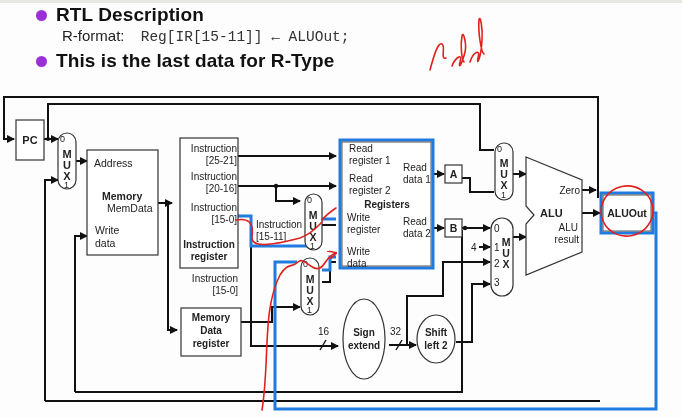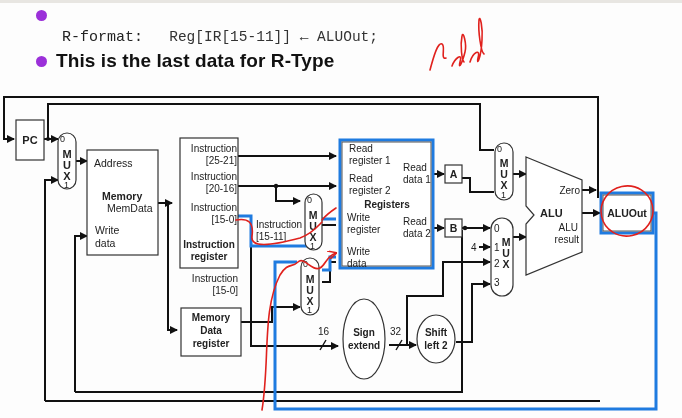"RTL Description" span.h1 { html: none -> <span>RTL Description</span> }
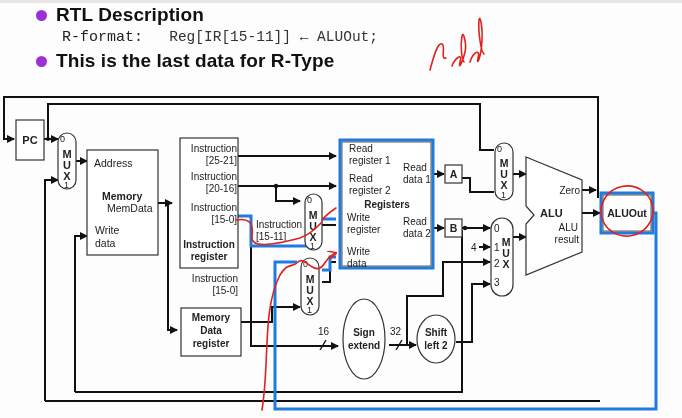"R-format:" .sub .lbl { font-family: Liberation Mono, monospace -> none; margin-right: 22px -> 12px }
